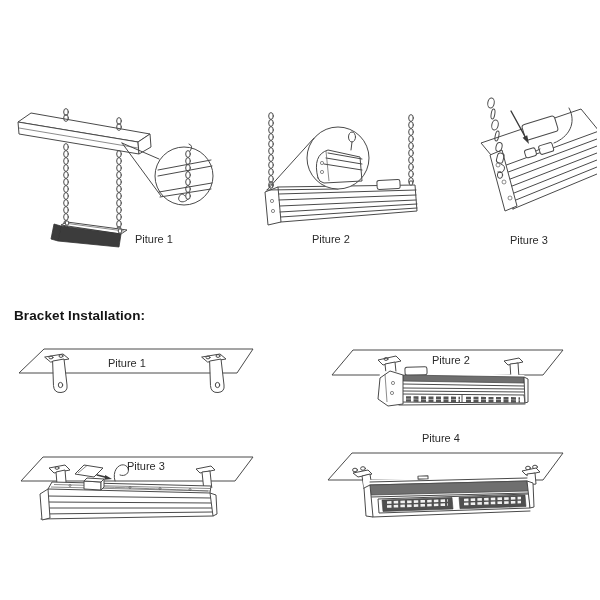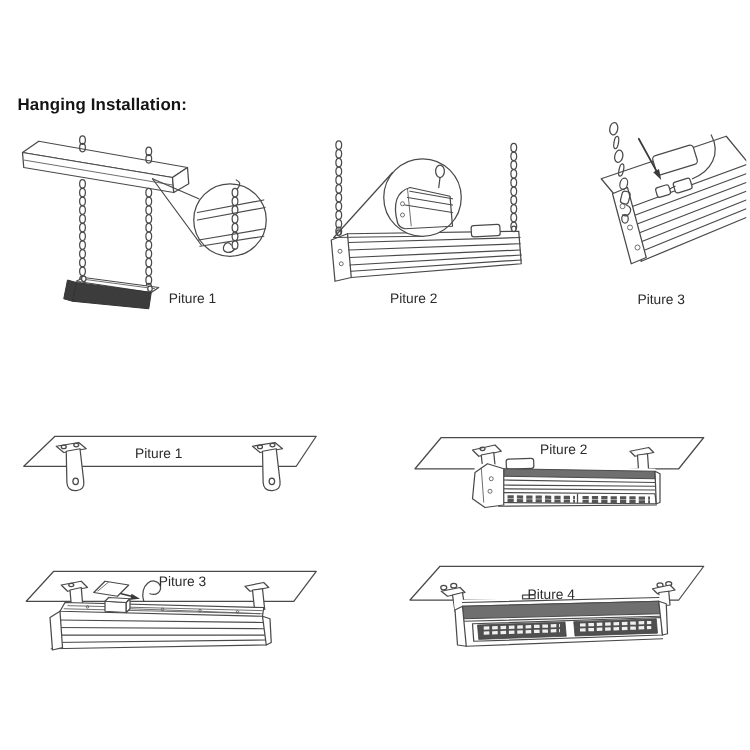"Hanging Installation:" h2.sec-title { html: <h2>Hanging Installation:</h2> -> none }
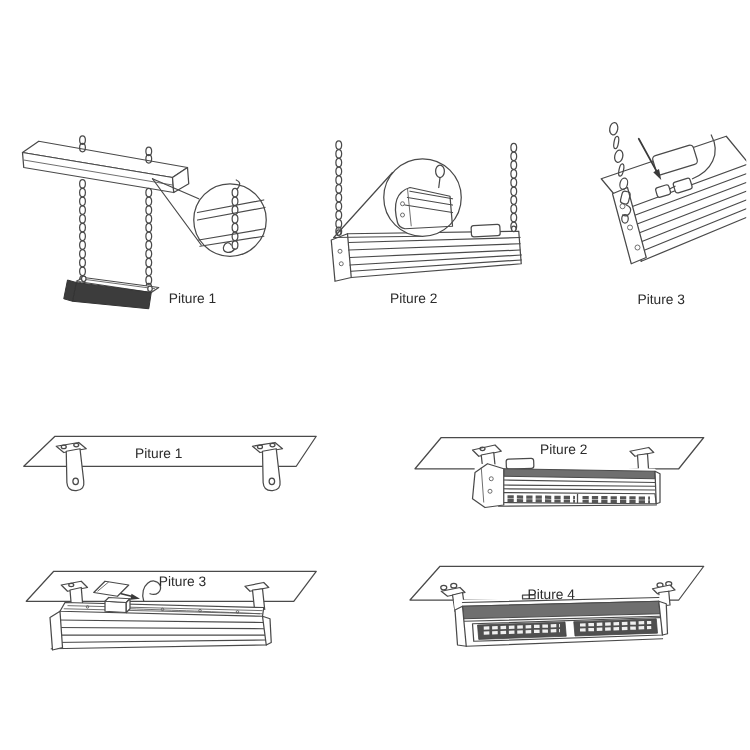"Bracket Installation:" h2.sec-title { html: none -> <h2>Bracket Installation:</h2> }
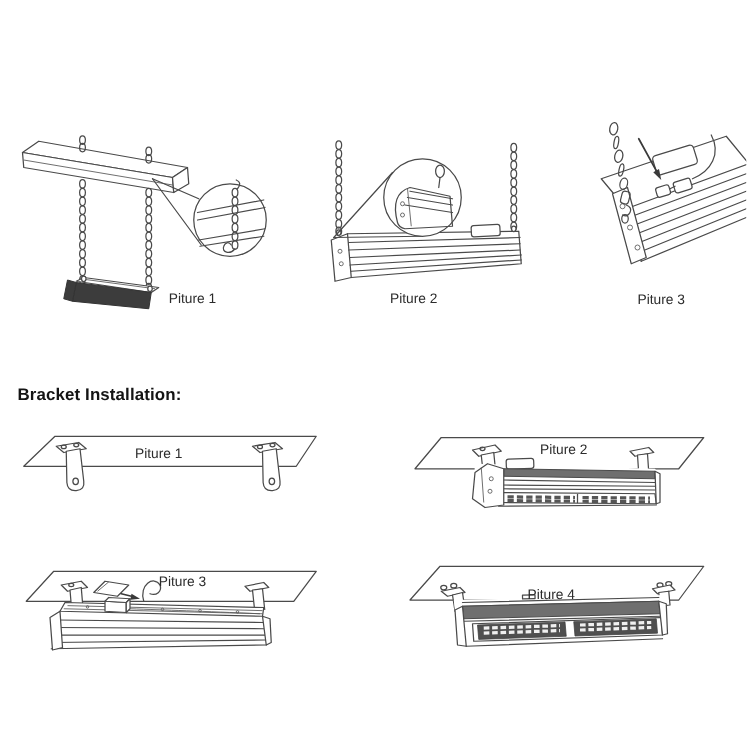"Piture 4" div.fig-label { top: 470px -> 432px }
